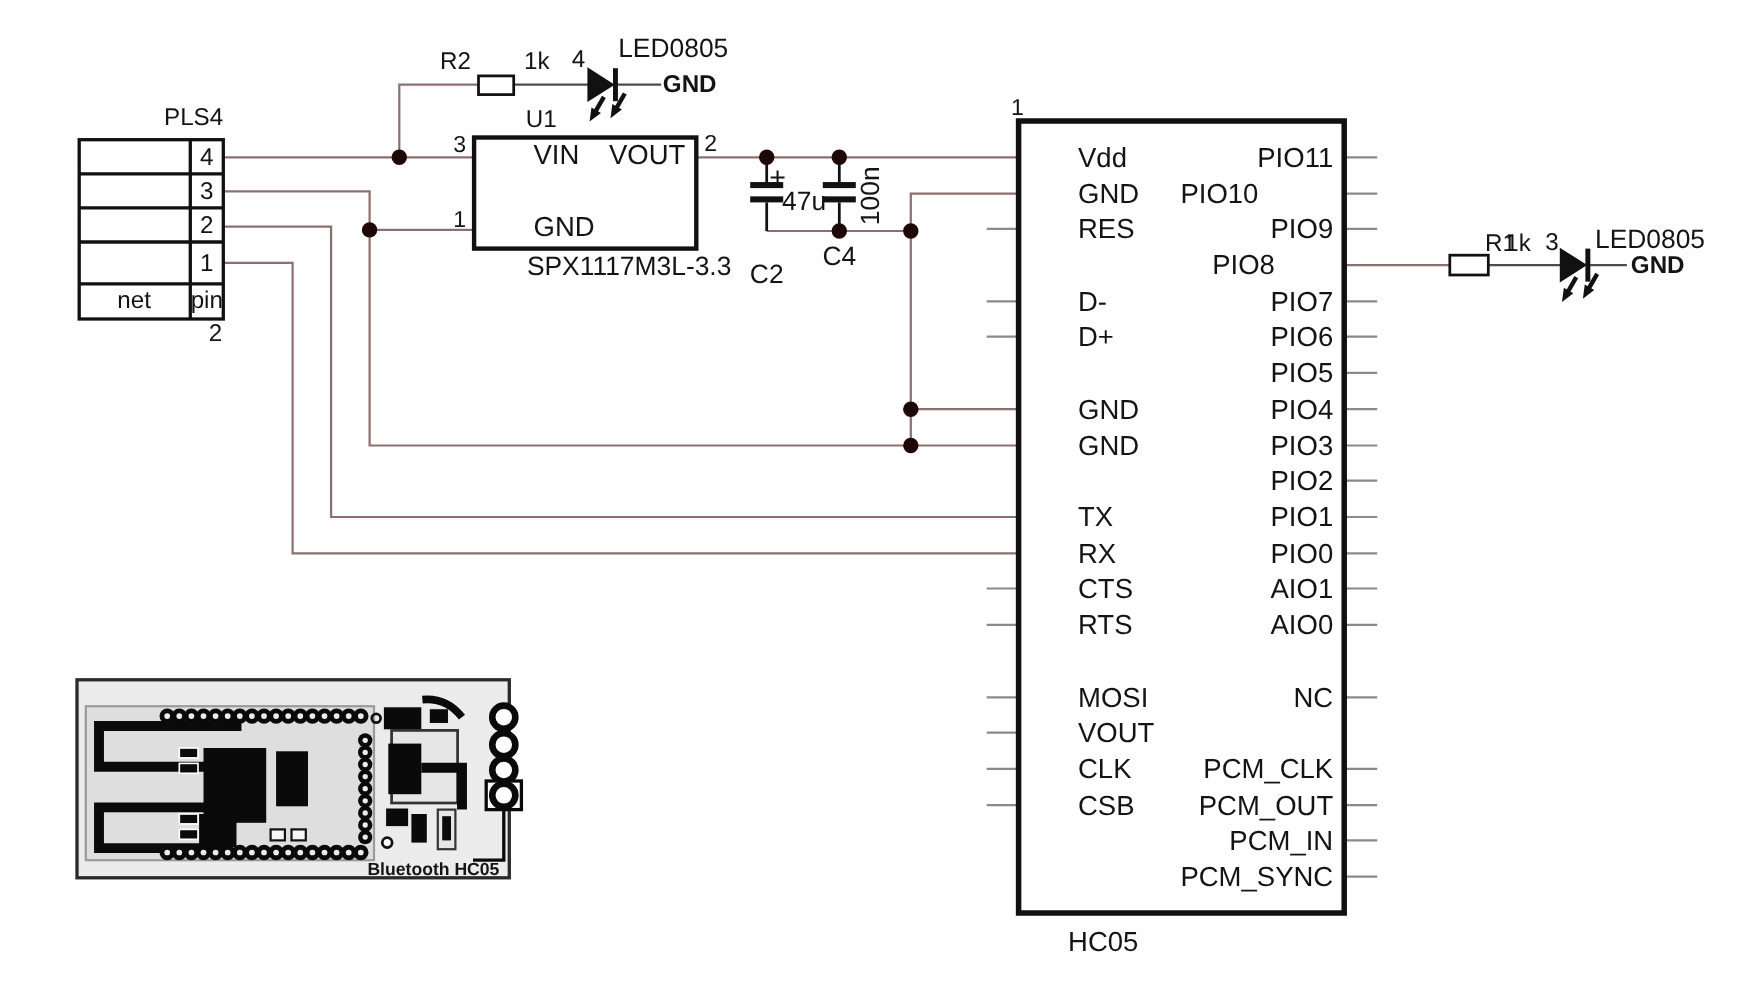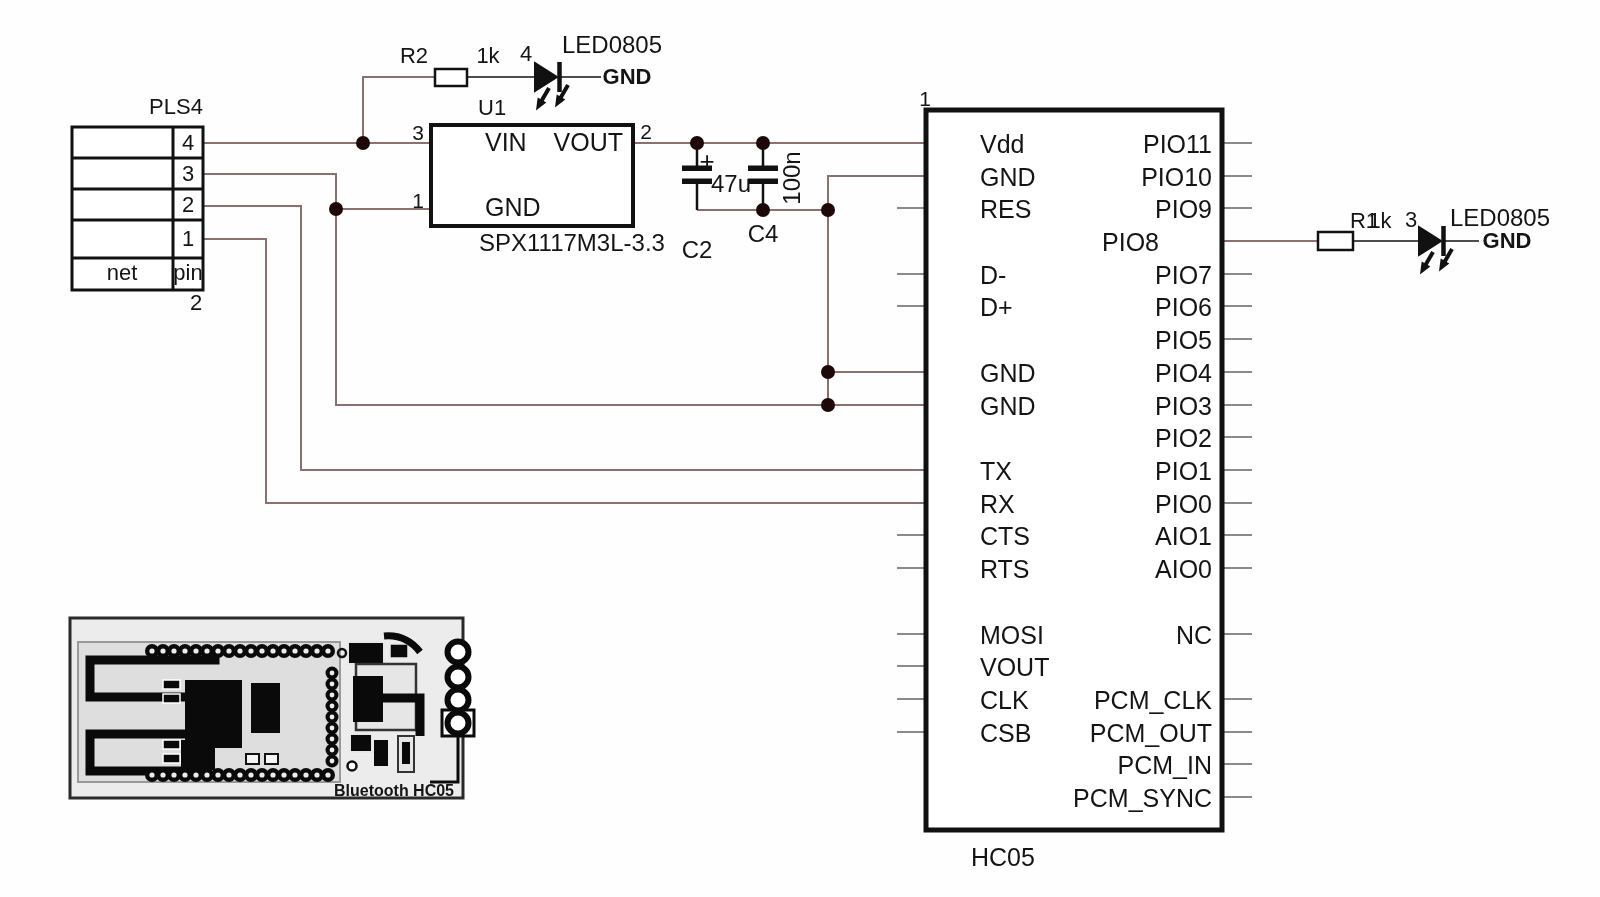"PIO10" span.t { left: 1212px -> 1144px }
